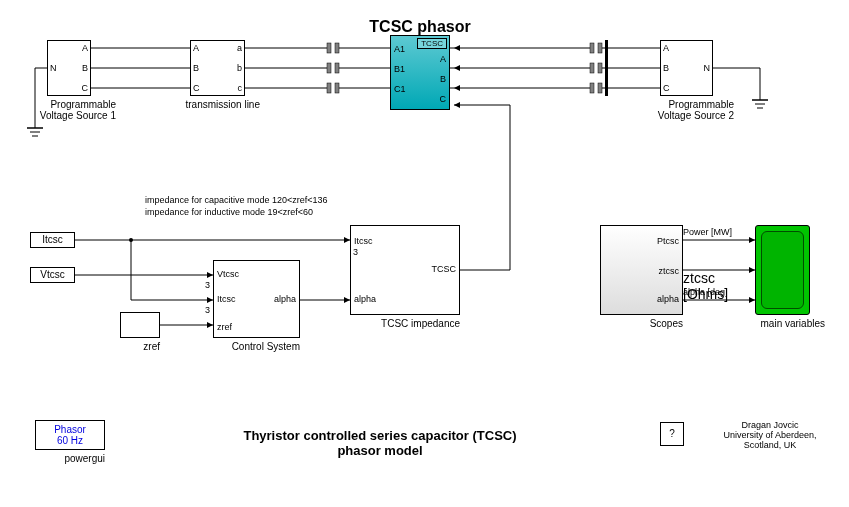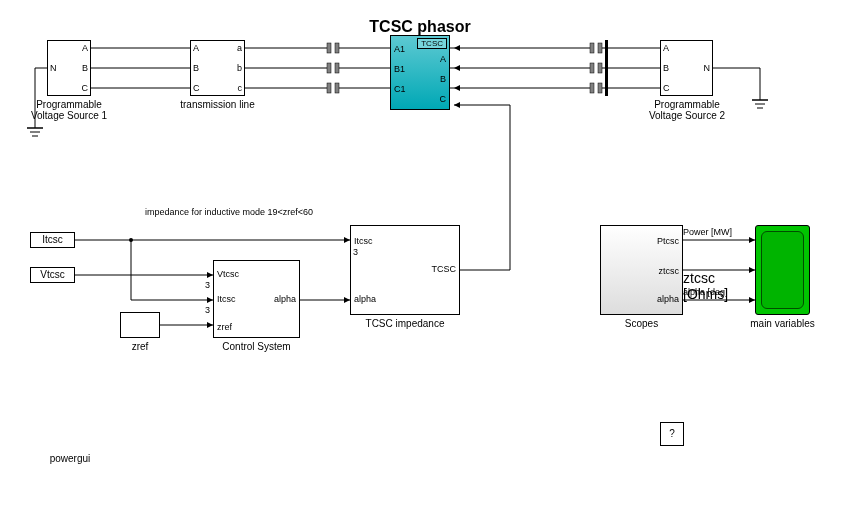"Programmable" .label { text-align: center -> right }
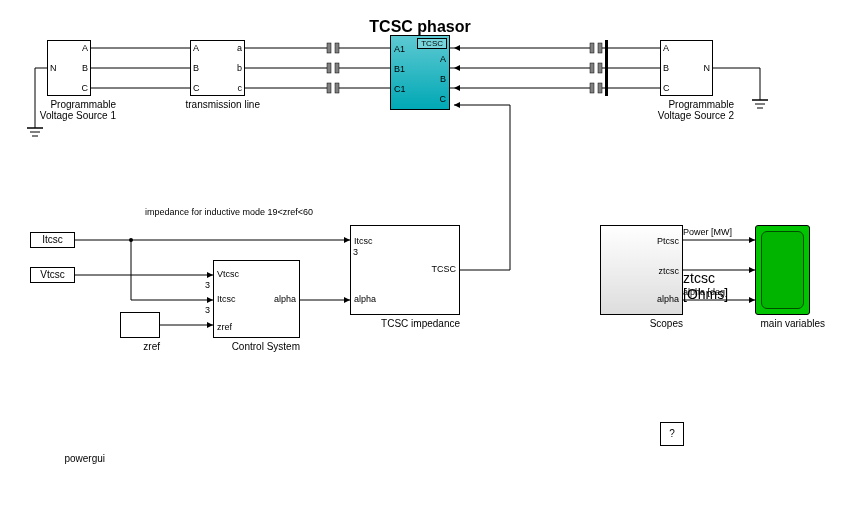"impedance for capacitive mode" div.info-text { html: none -> <div>impedance for capacitive mode 120&lt;zref&lt;136</div> }
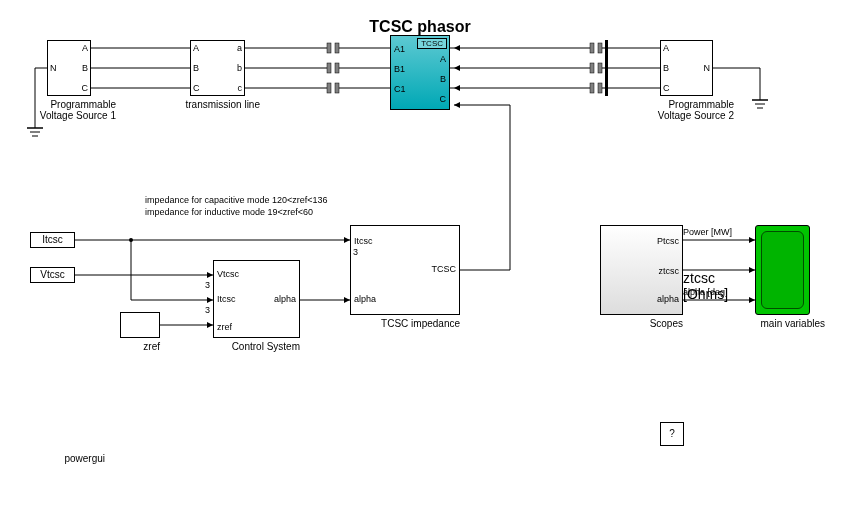"Phasor" div.block { html: none -> <div> <div>Phasor</div> <div>60 Hz</div> </div> }
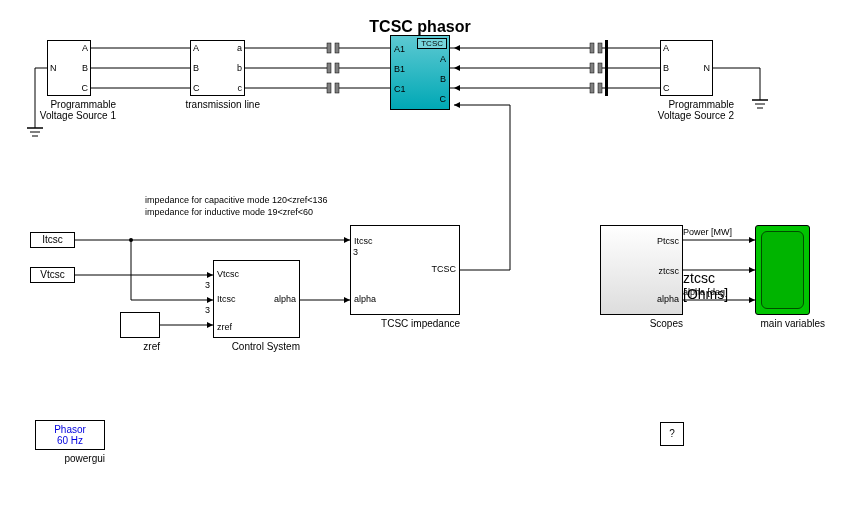"Dragan Jovcic" div.label { html: none -> <div> <div>Dragan Jovcic</div> <div>University of Aberdeen,</div> <div>Scotland, UK</div> </div> }
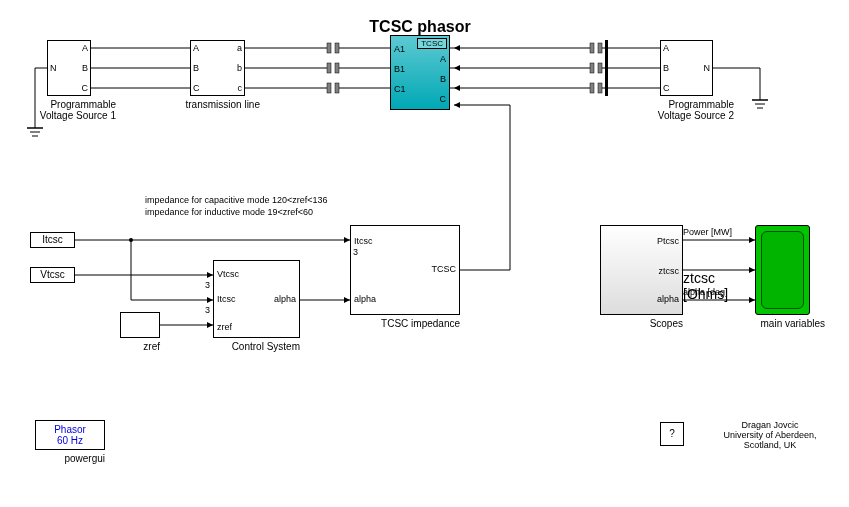"Thyristor controlled series capacitor" div.title-main { html: none -> <div>Thyristor controlled series capacitor (TCSC) phasor model</div> }
